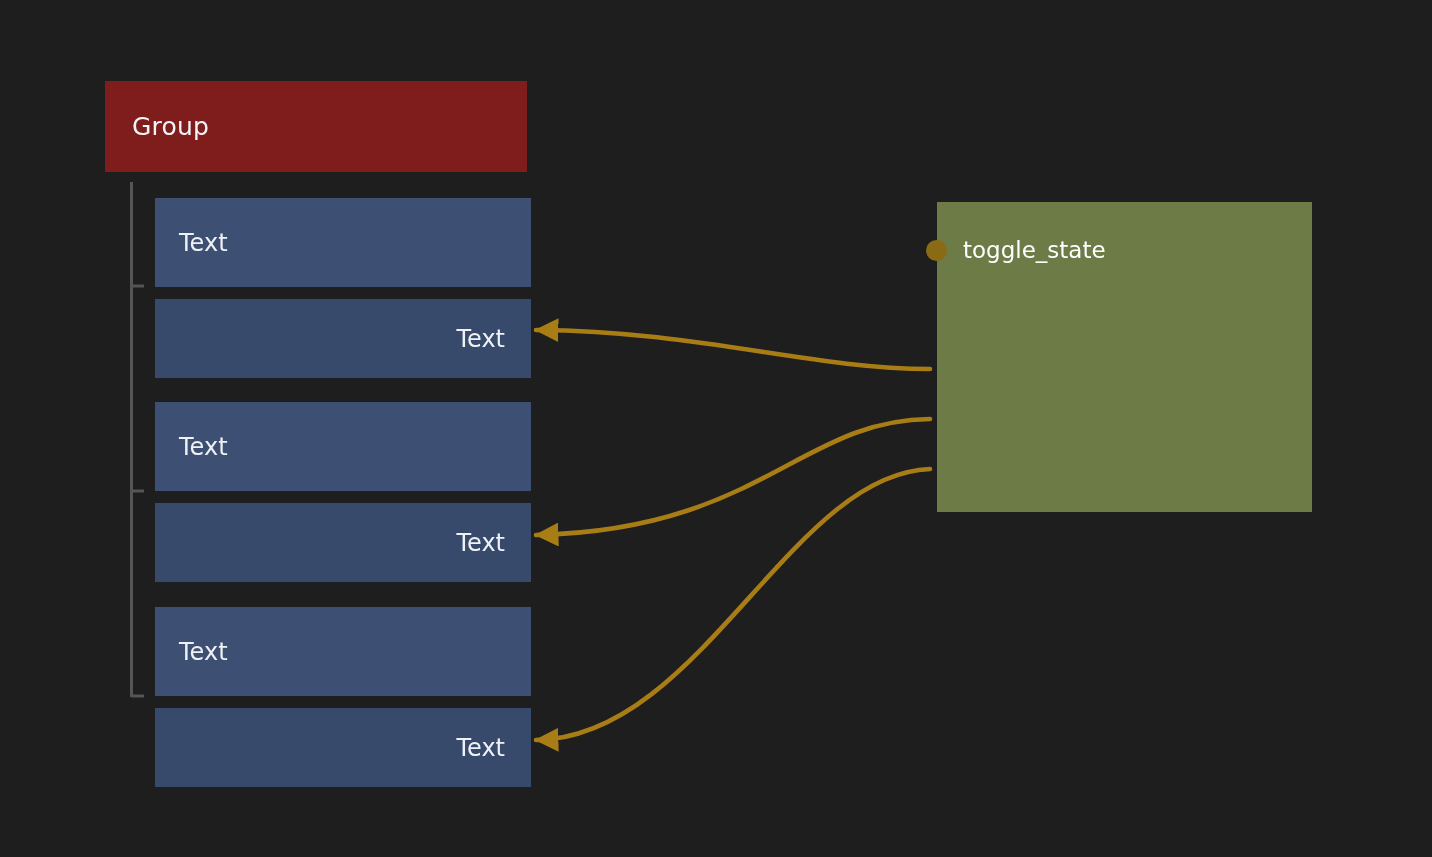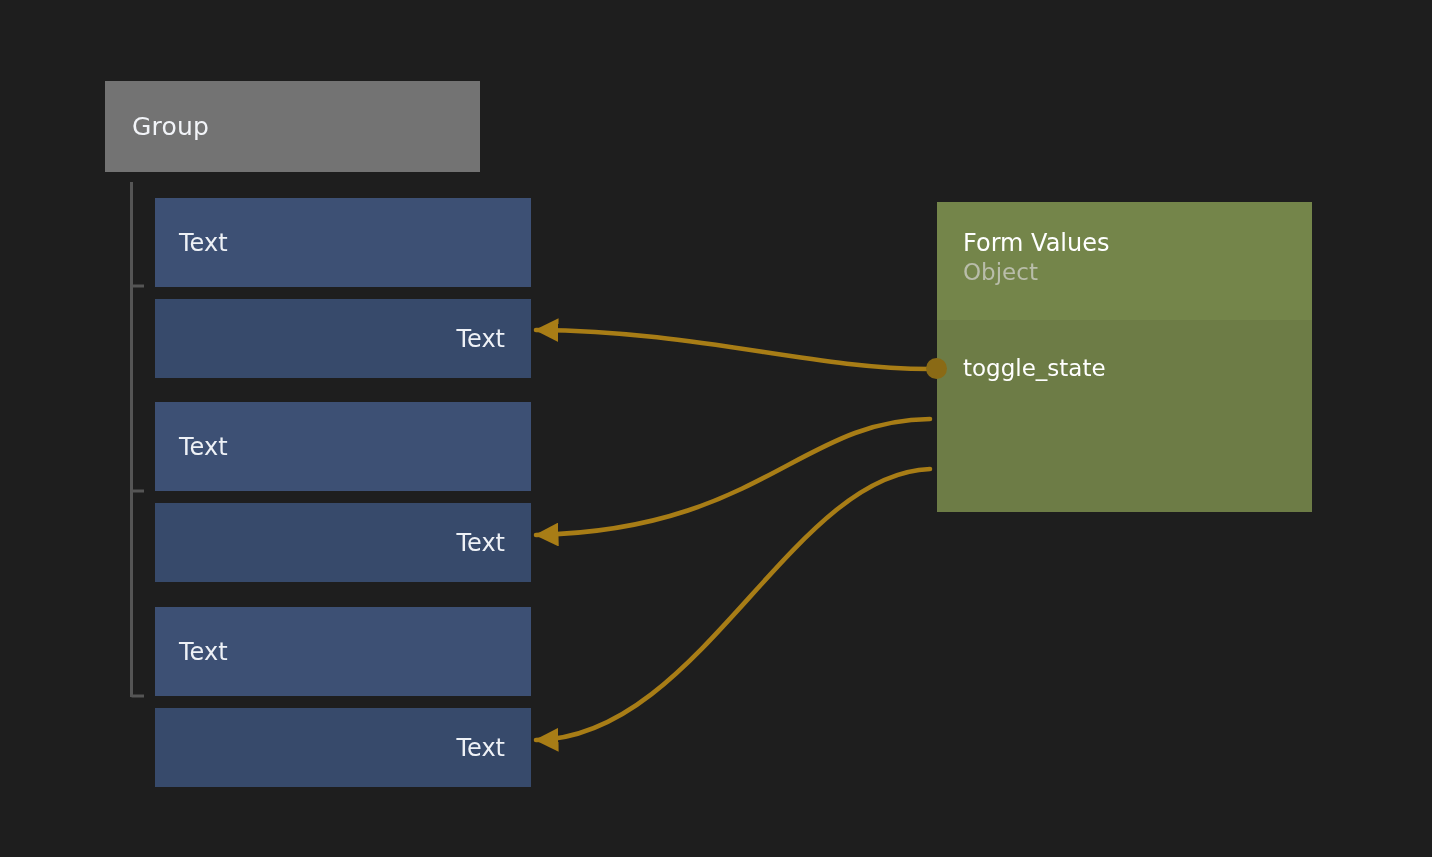"Group" .group-node { background: #737373 -> #7f1d1d; width: 375px -> 422px }
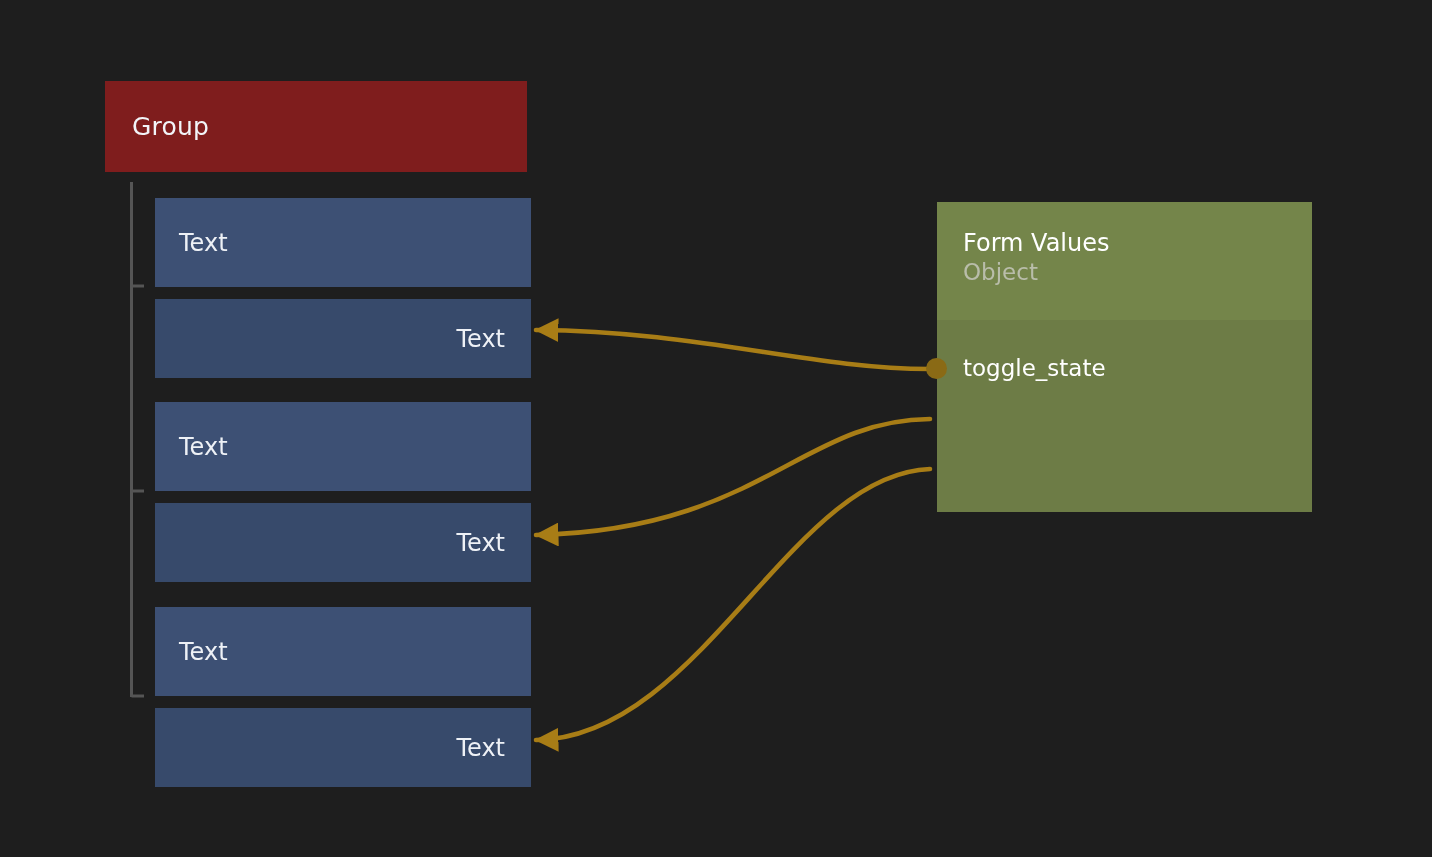"Form Values" div.object-node-header { html: <div> <div>Form Values</div> <div>Object</div> </div> -> none }
